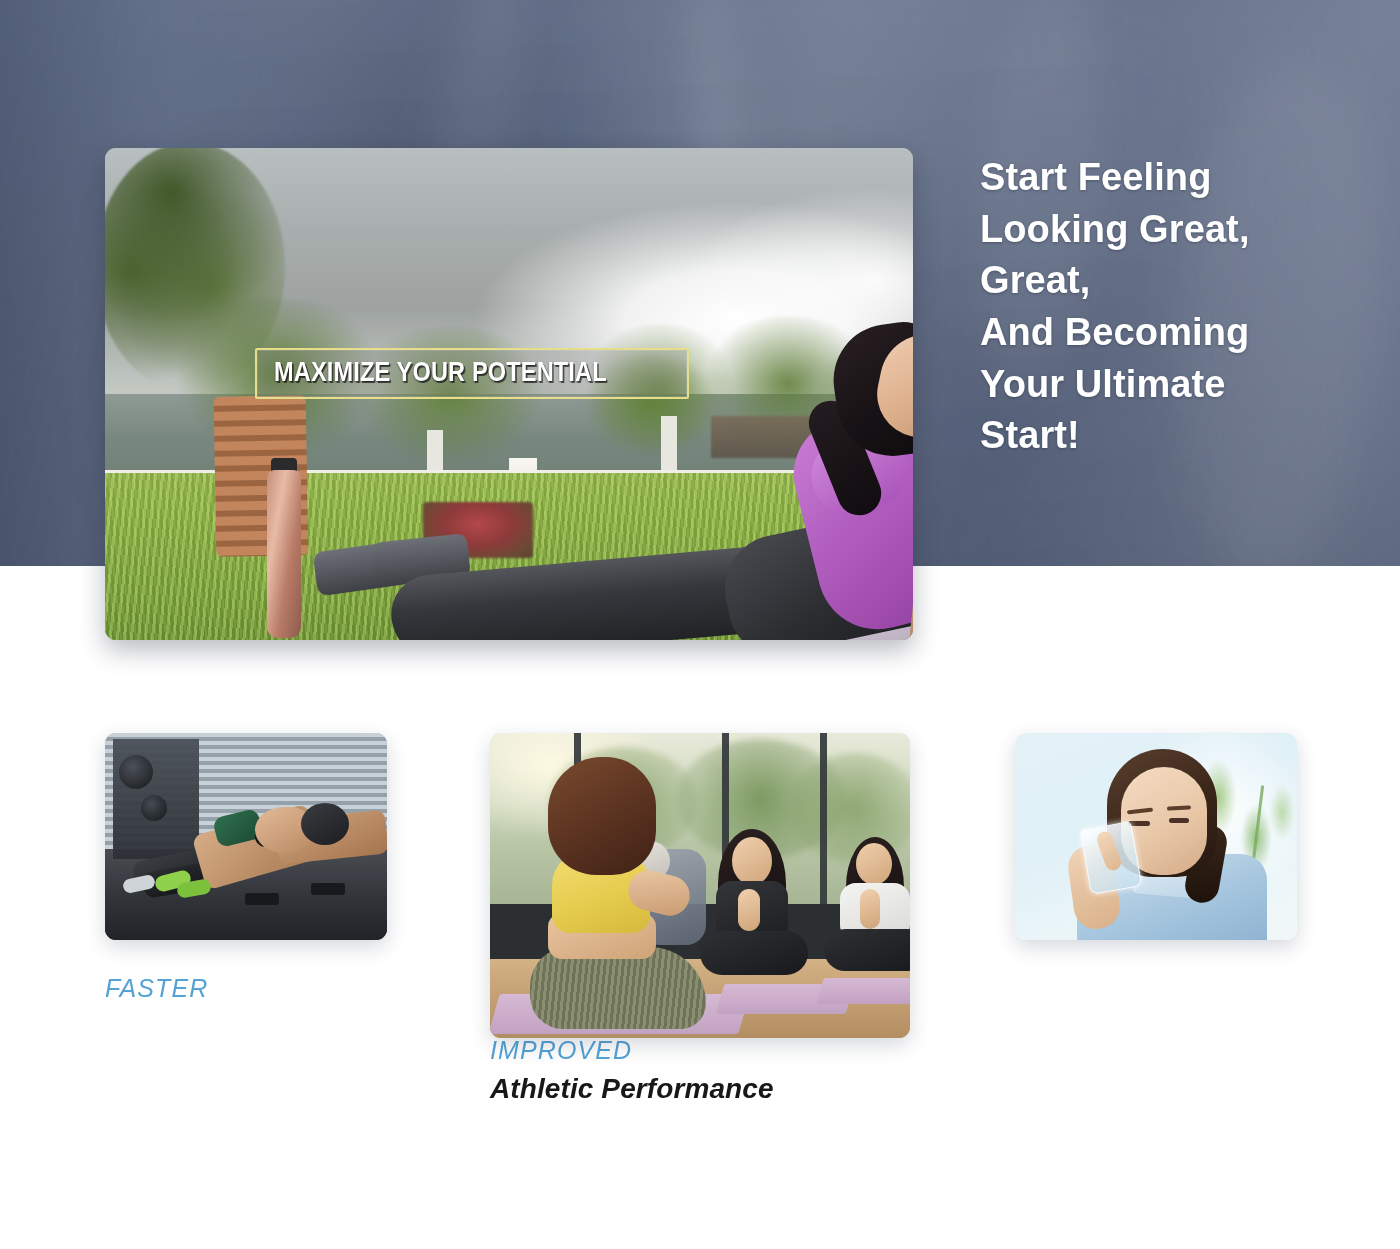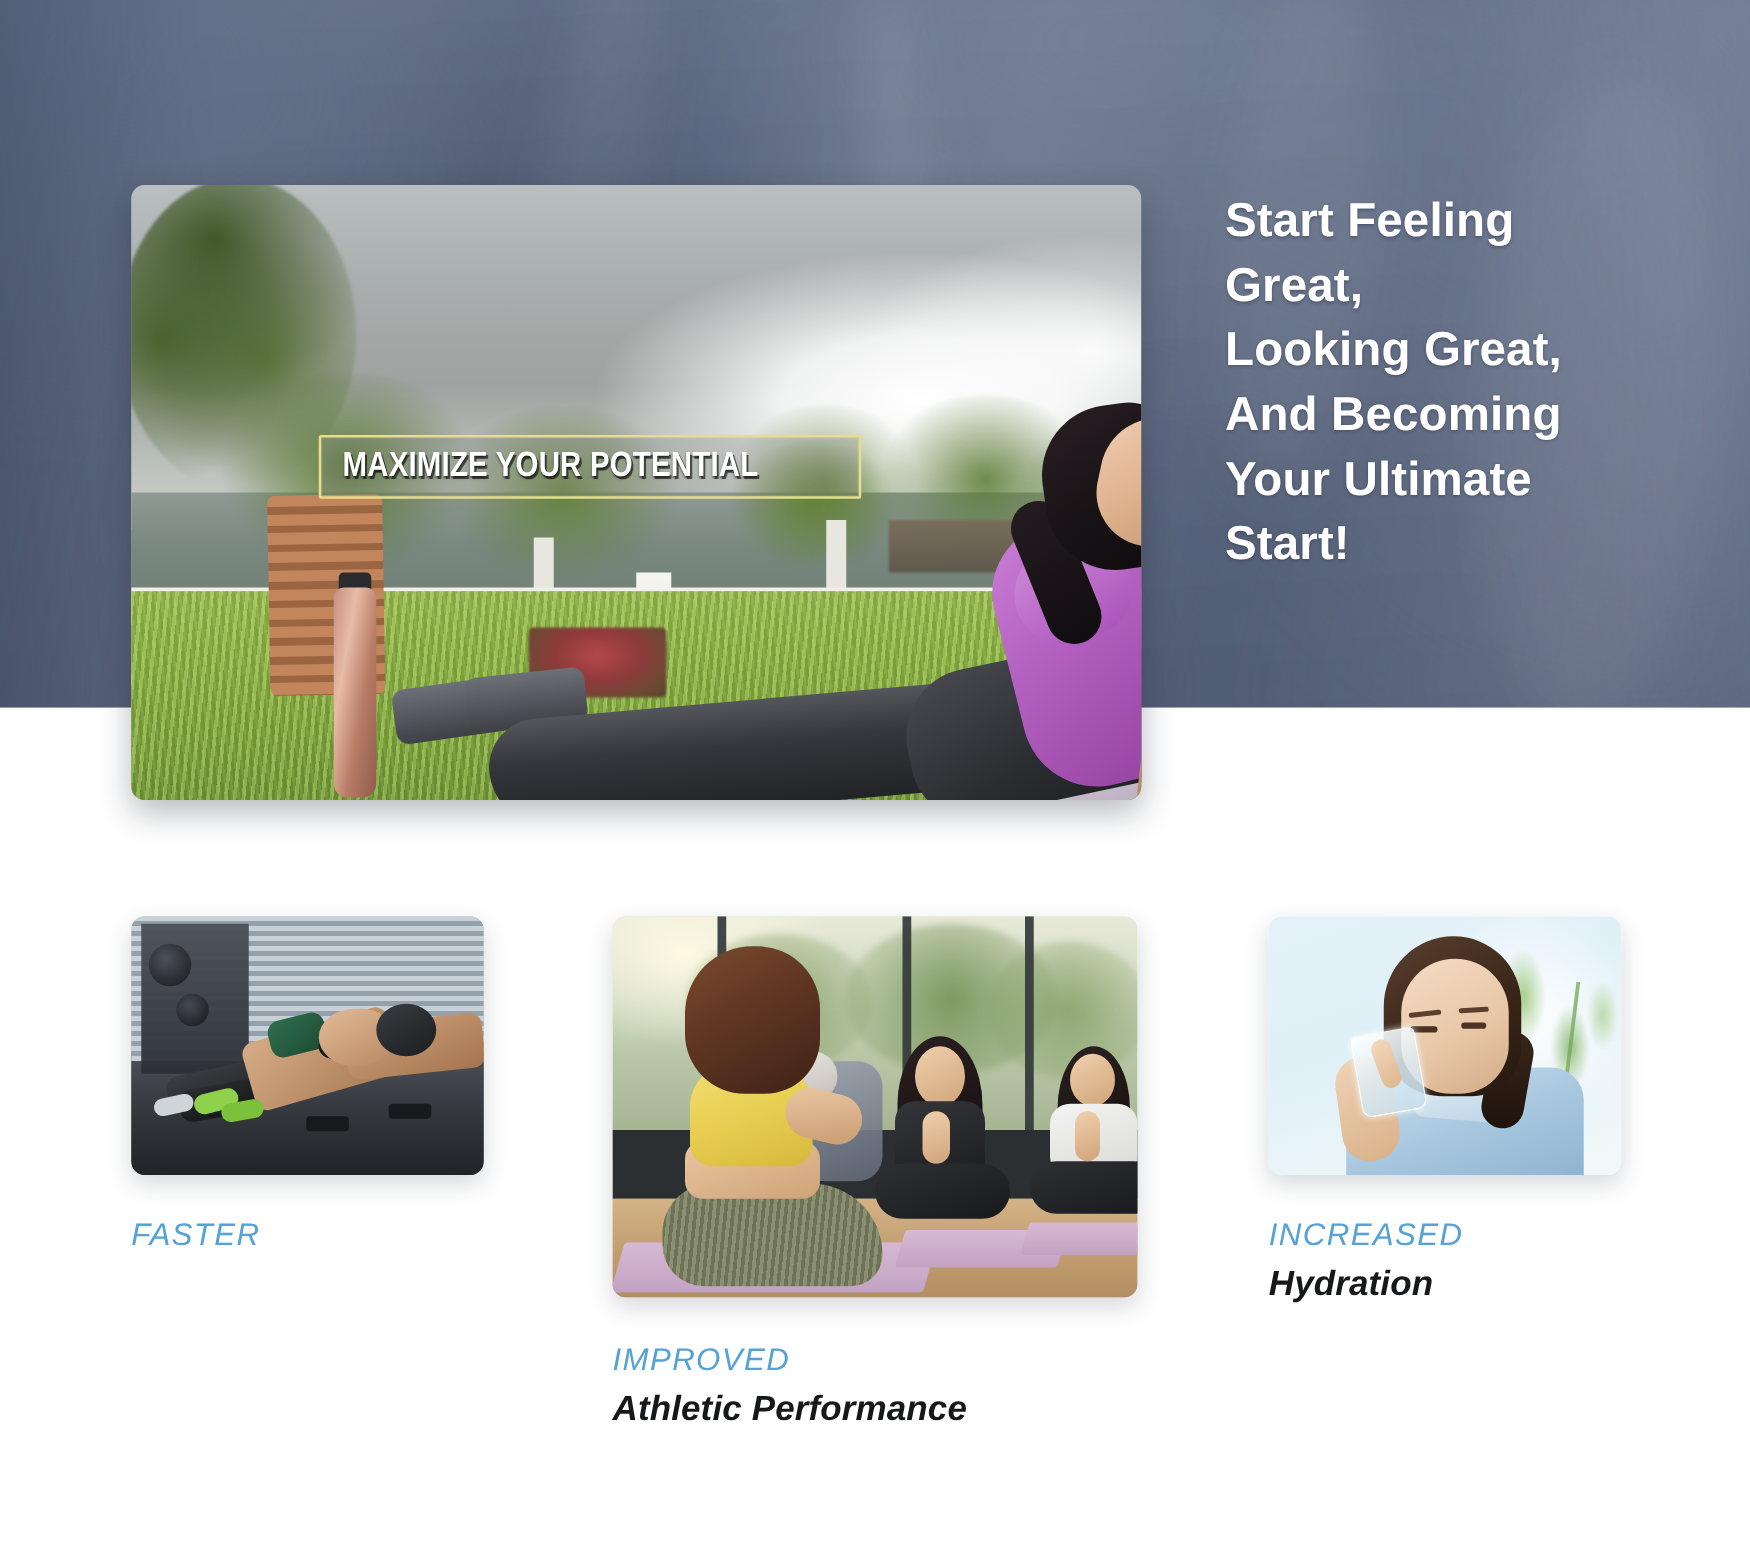"Great," div { order: before "Looking Great," -> after "Looking Great," }
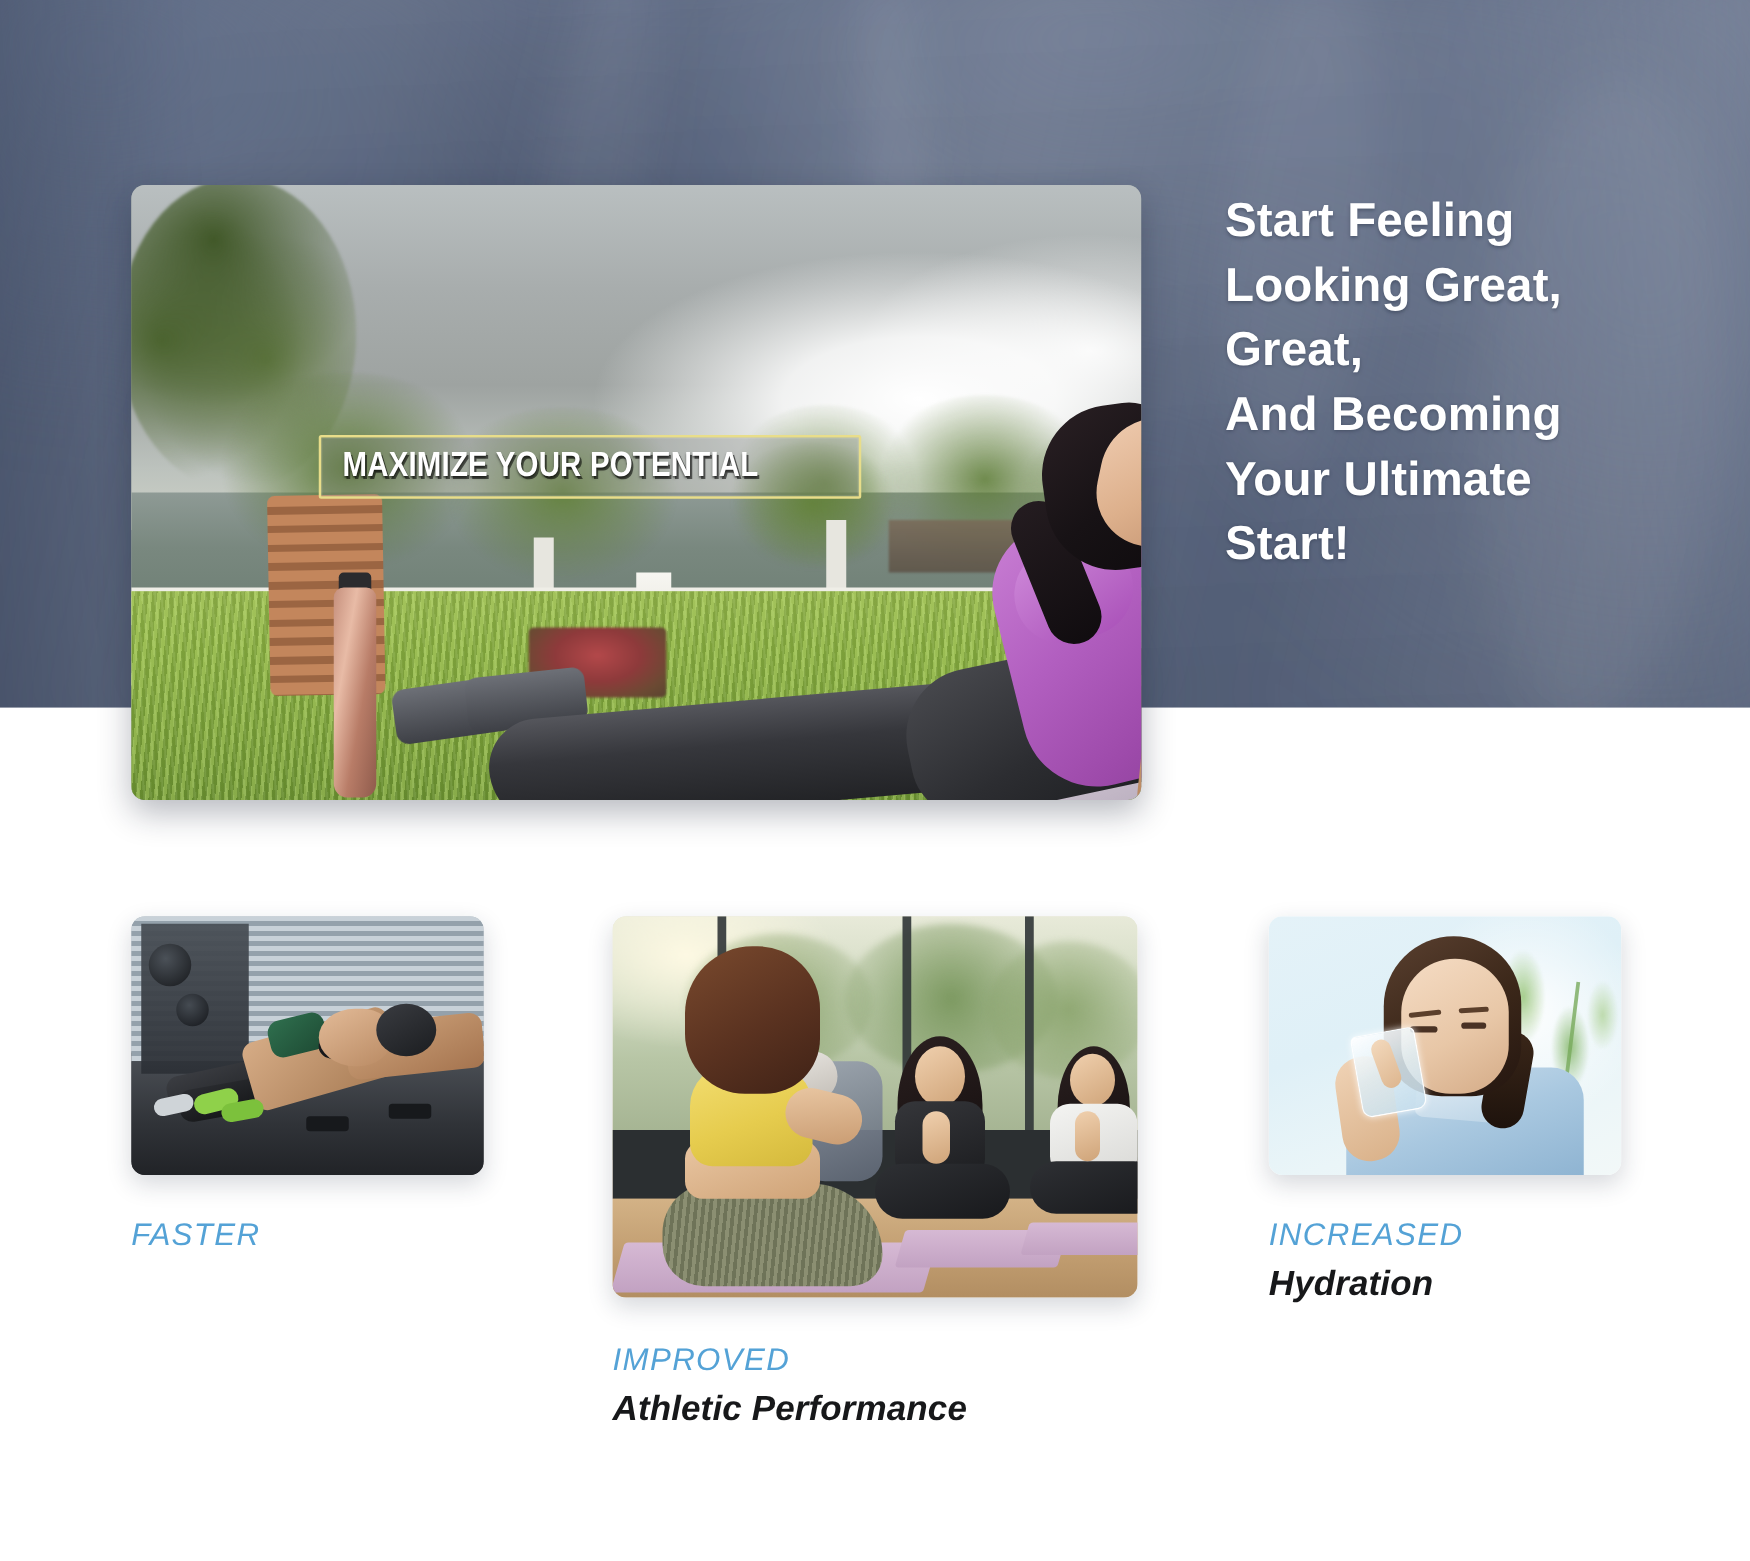"INCREASED" div.caption { html: <div> <div>INCREASED</div> <div>Hydration</div> </div> -> none }
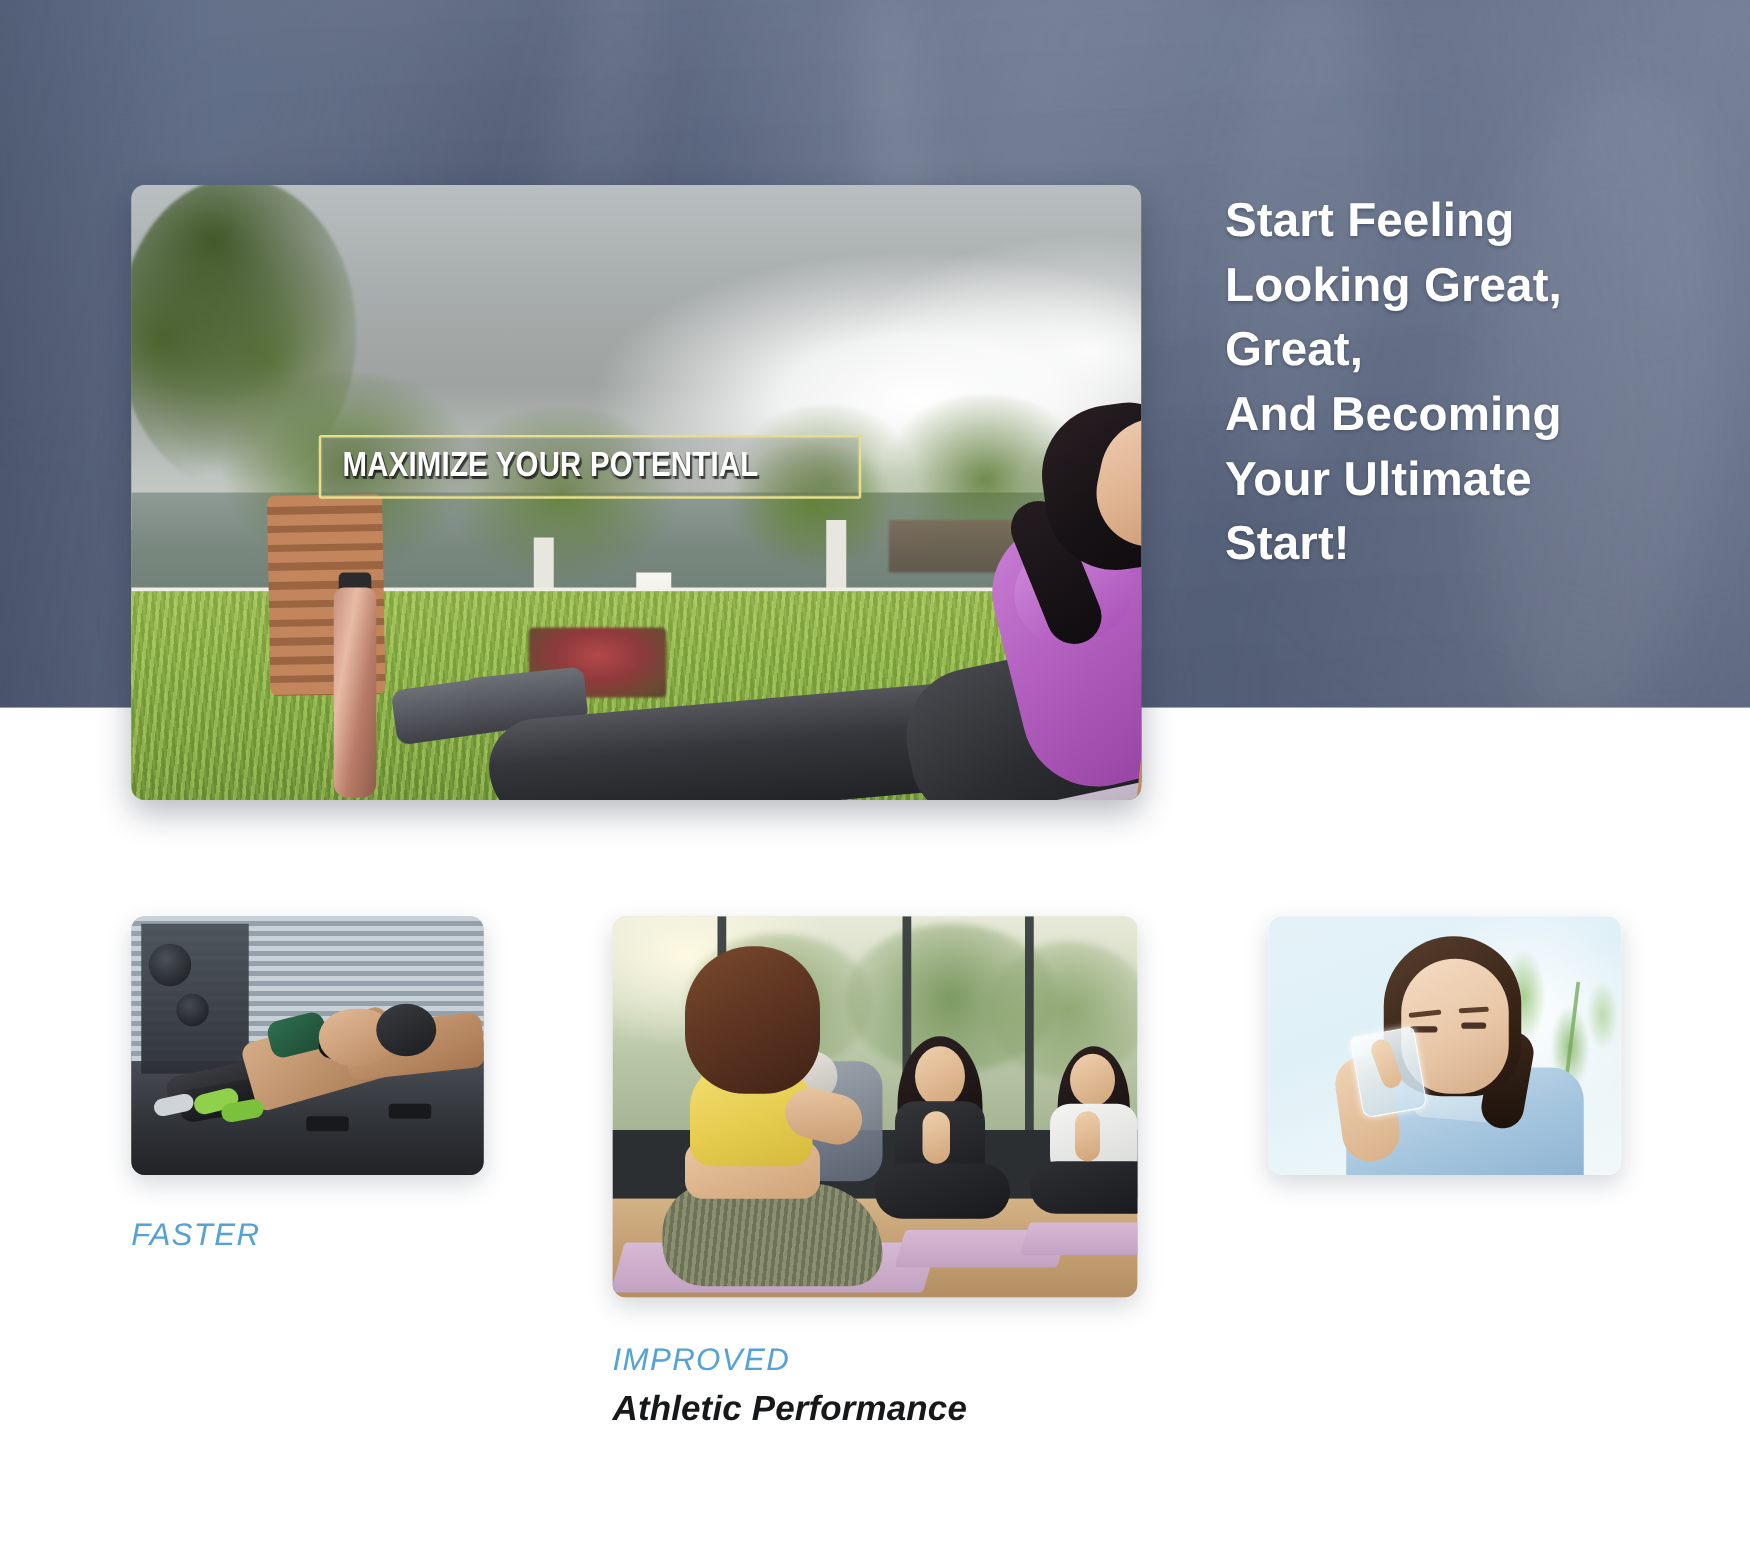"IMPROVED" .feat-2 .caption { margin-top: 38px -> none }
